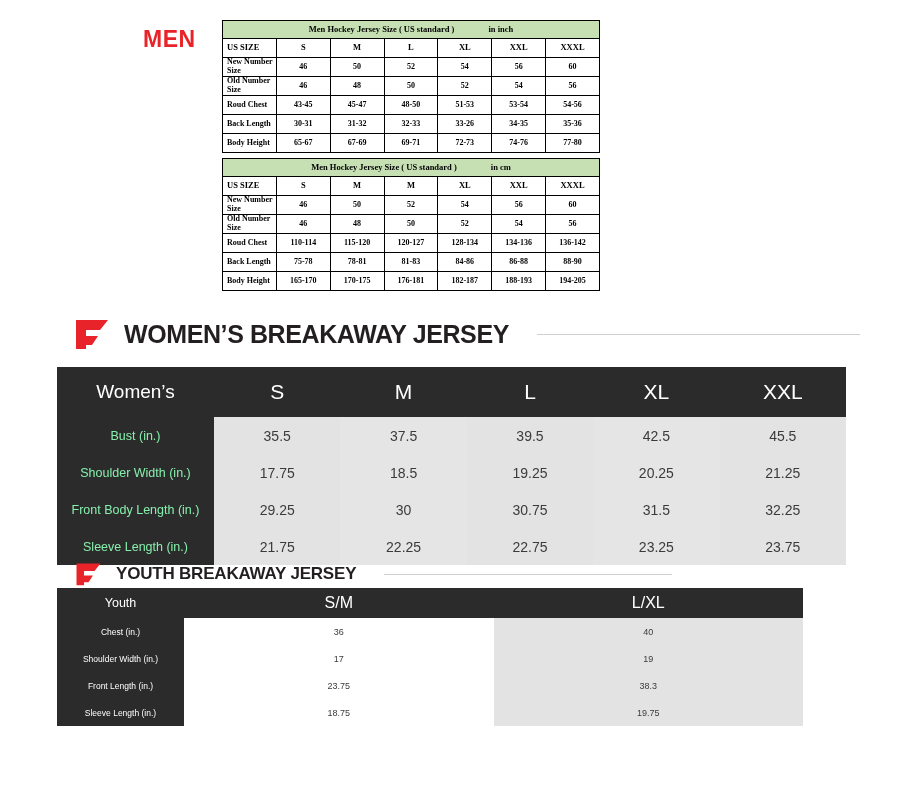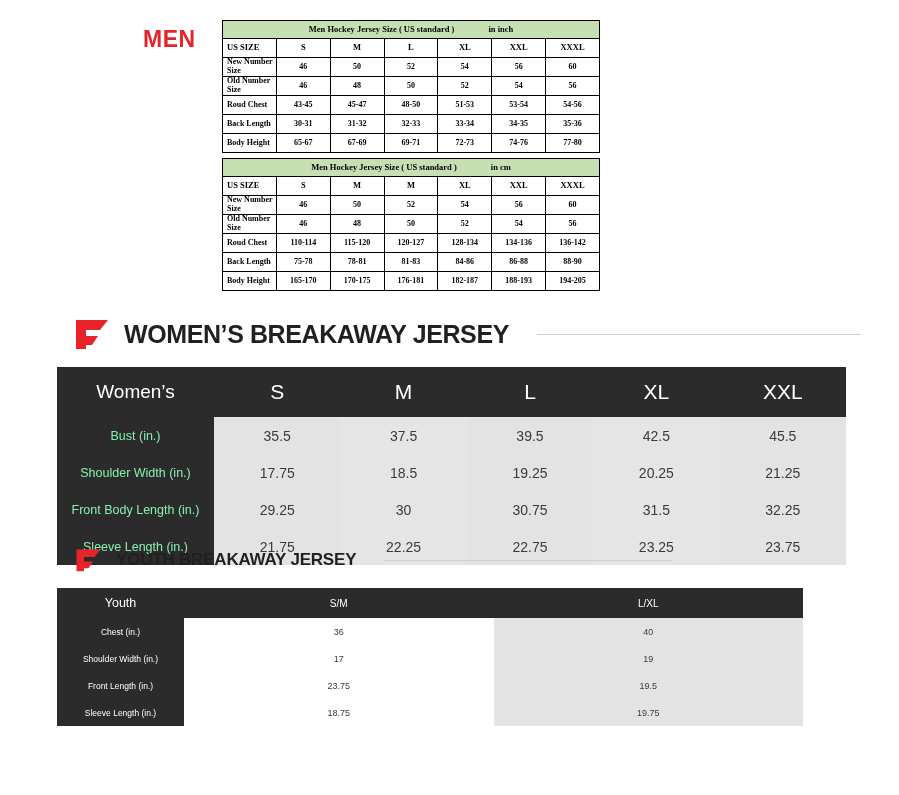"33-34" td { text: 33-34 -> 33-26 }
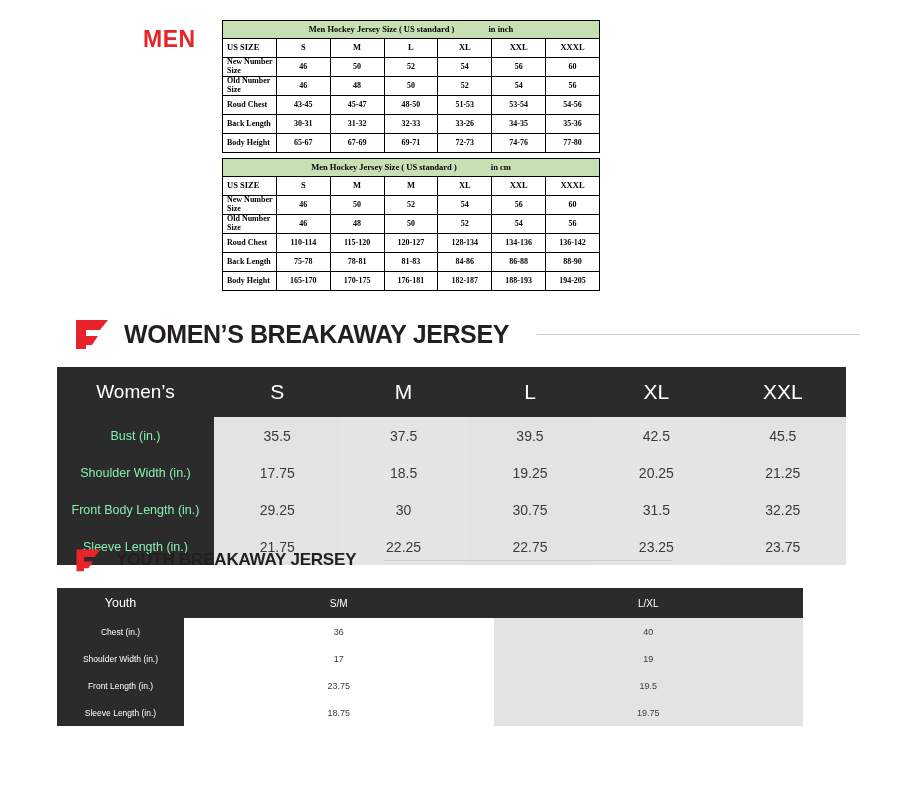"YOUTH BREAKAWAY JERSEY" .youth-head { top: 548px -> 562px }
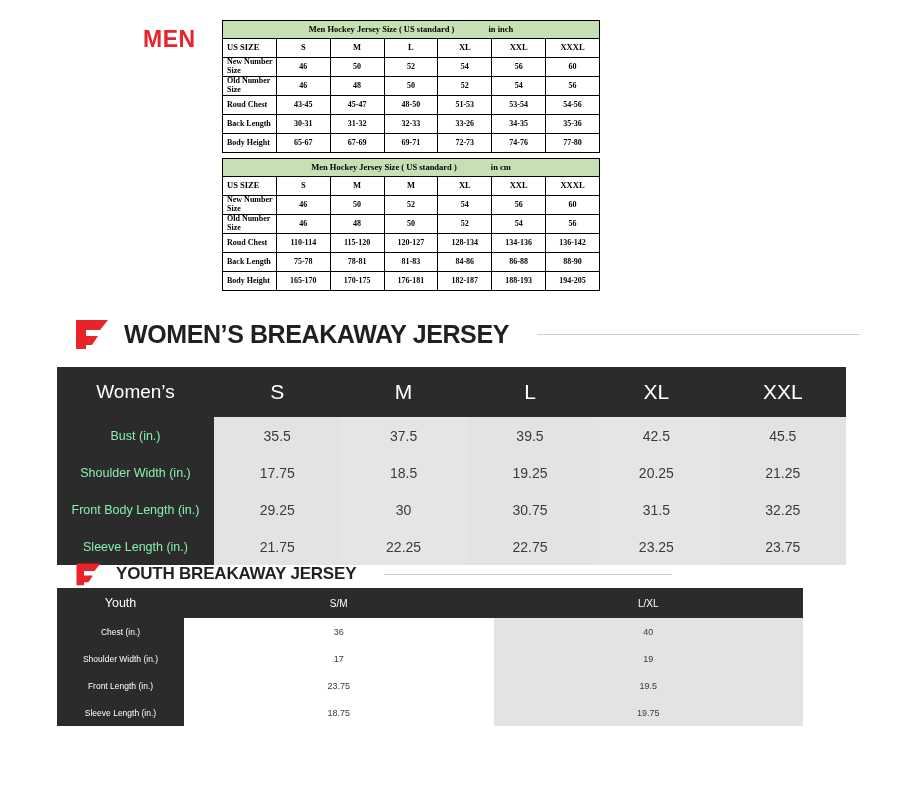"S/M" table.youth thead th { font-size: 10px -> 16px }
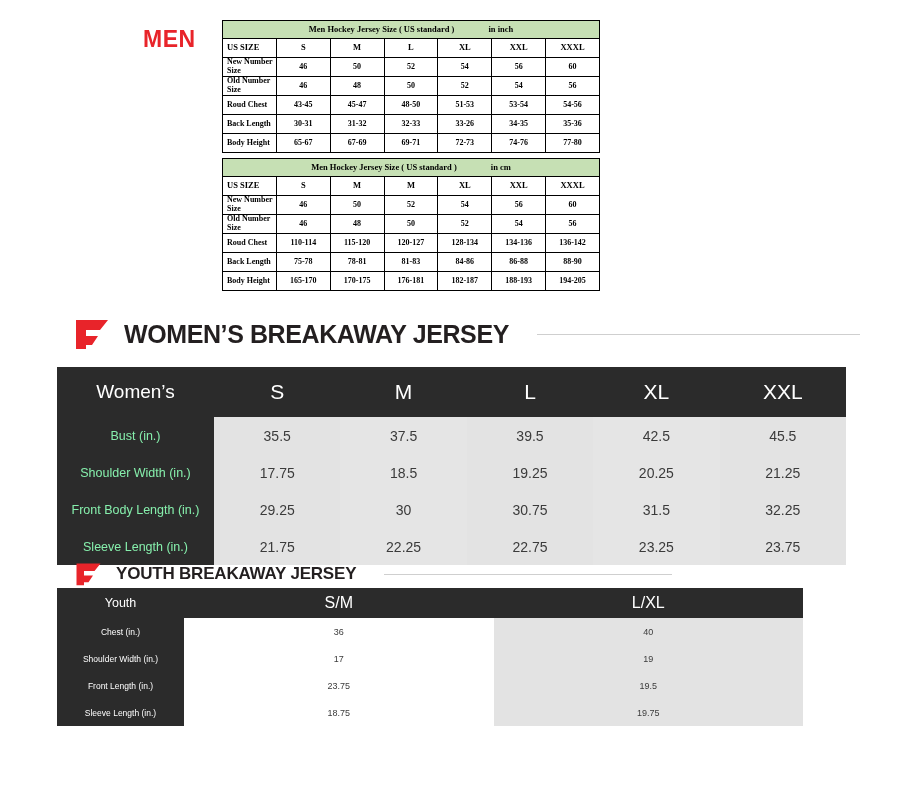"19.5" td.val { text: 19.5 -> 38.3 }
